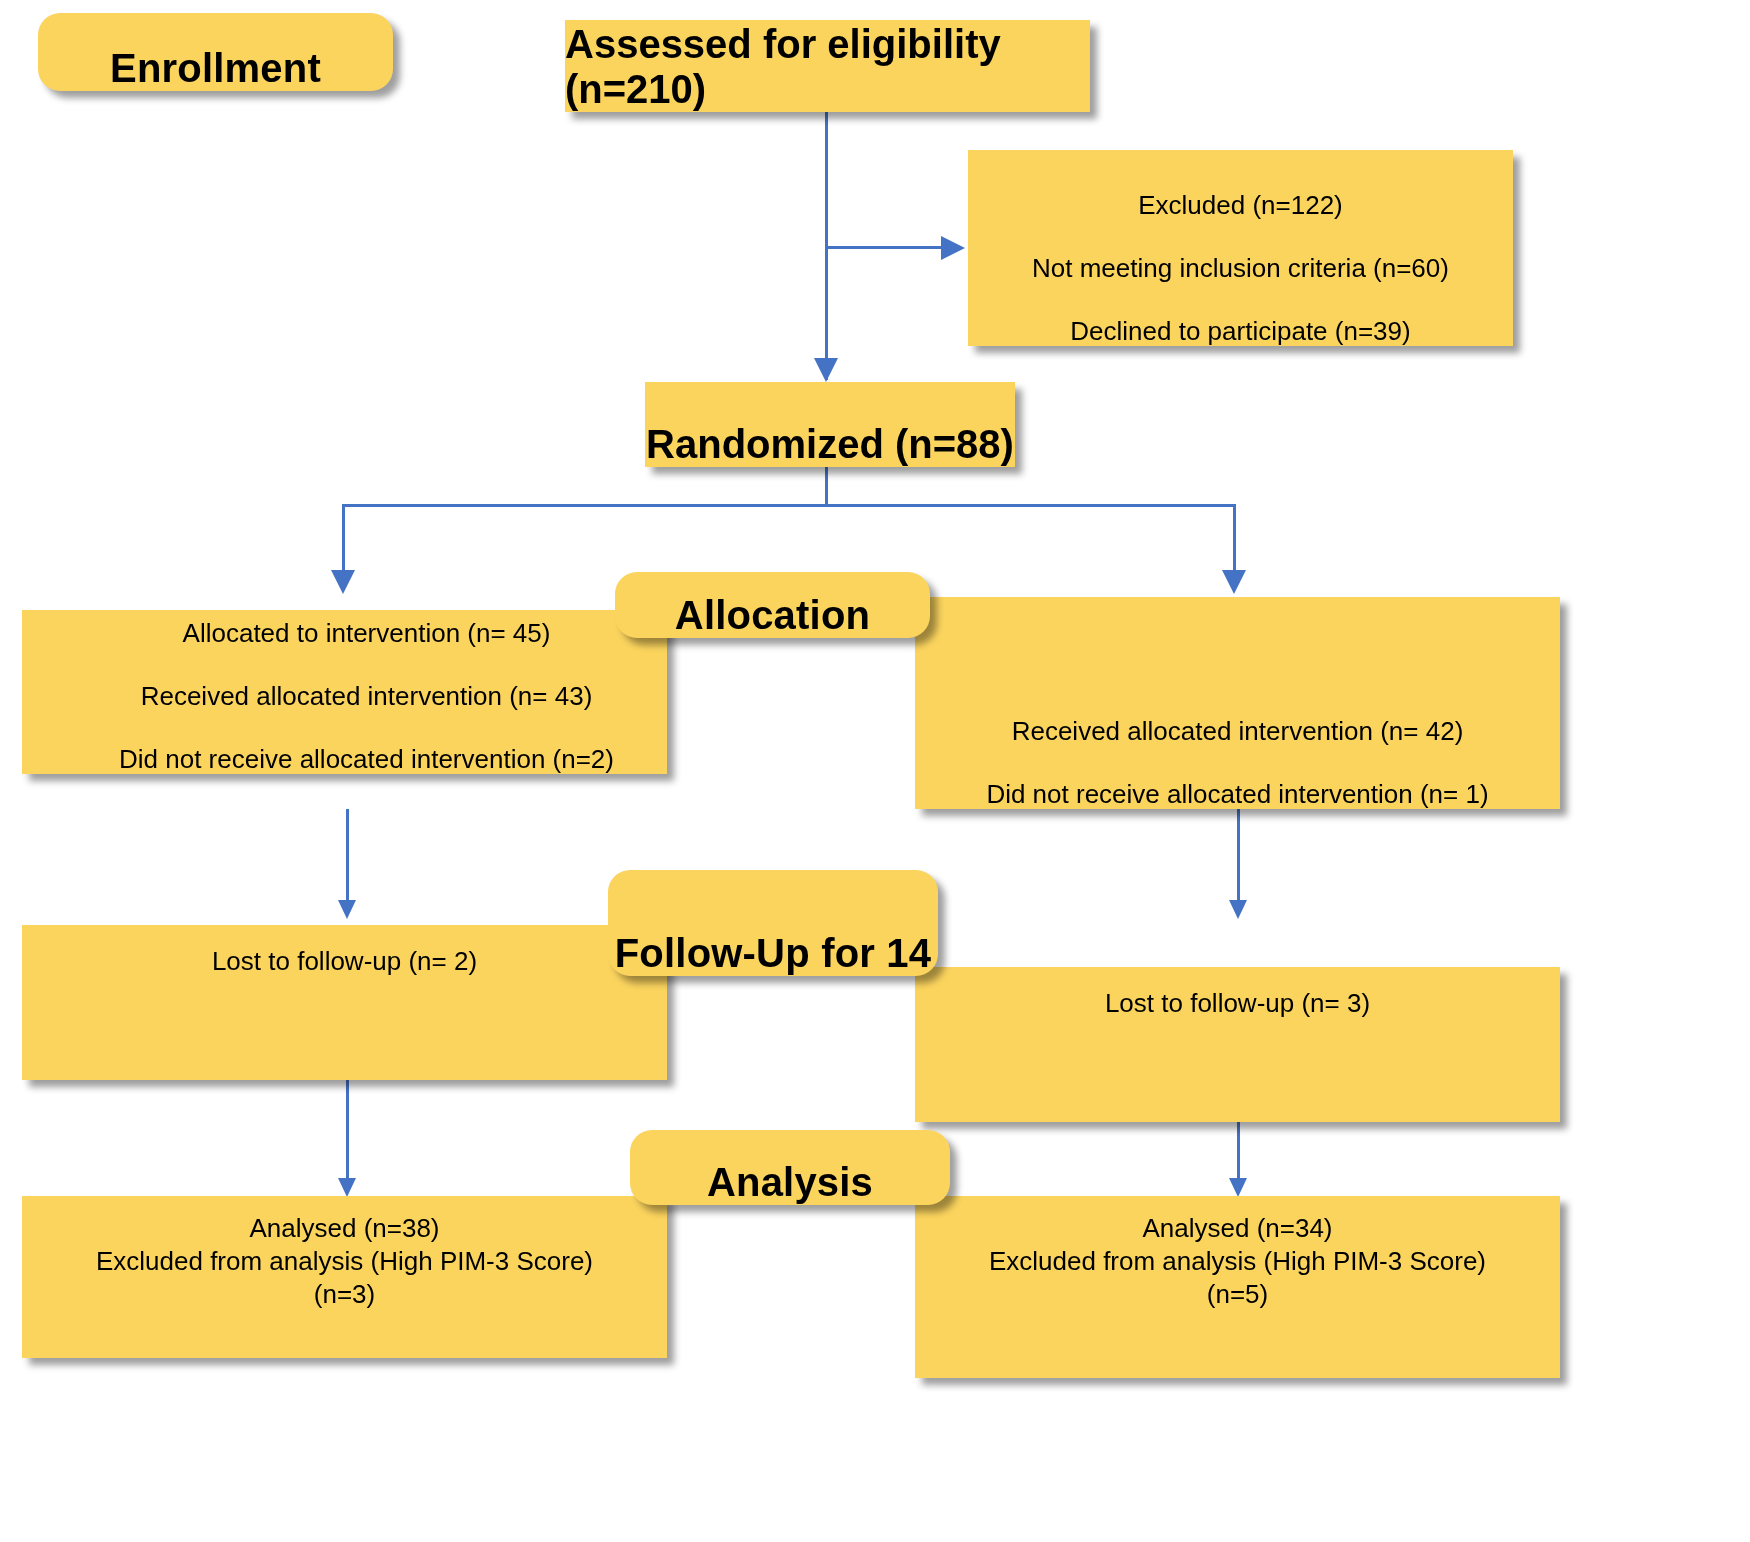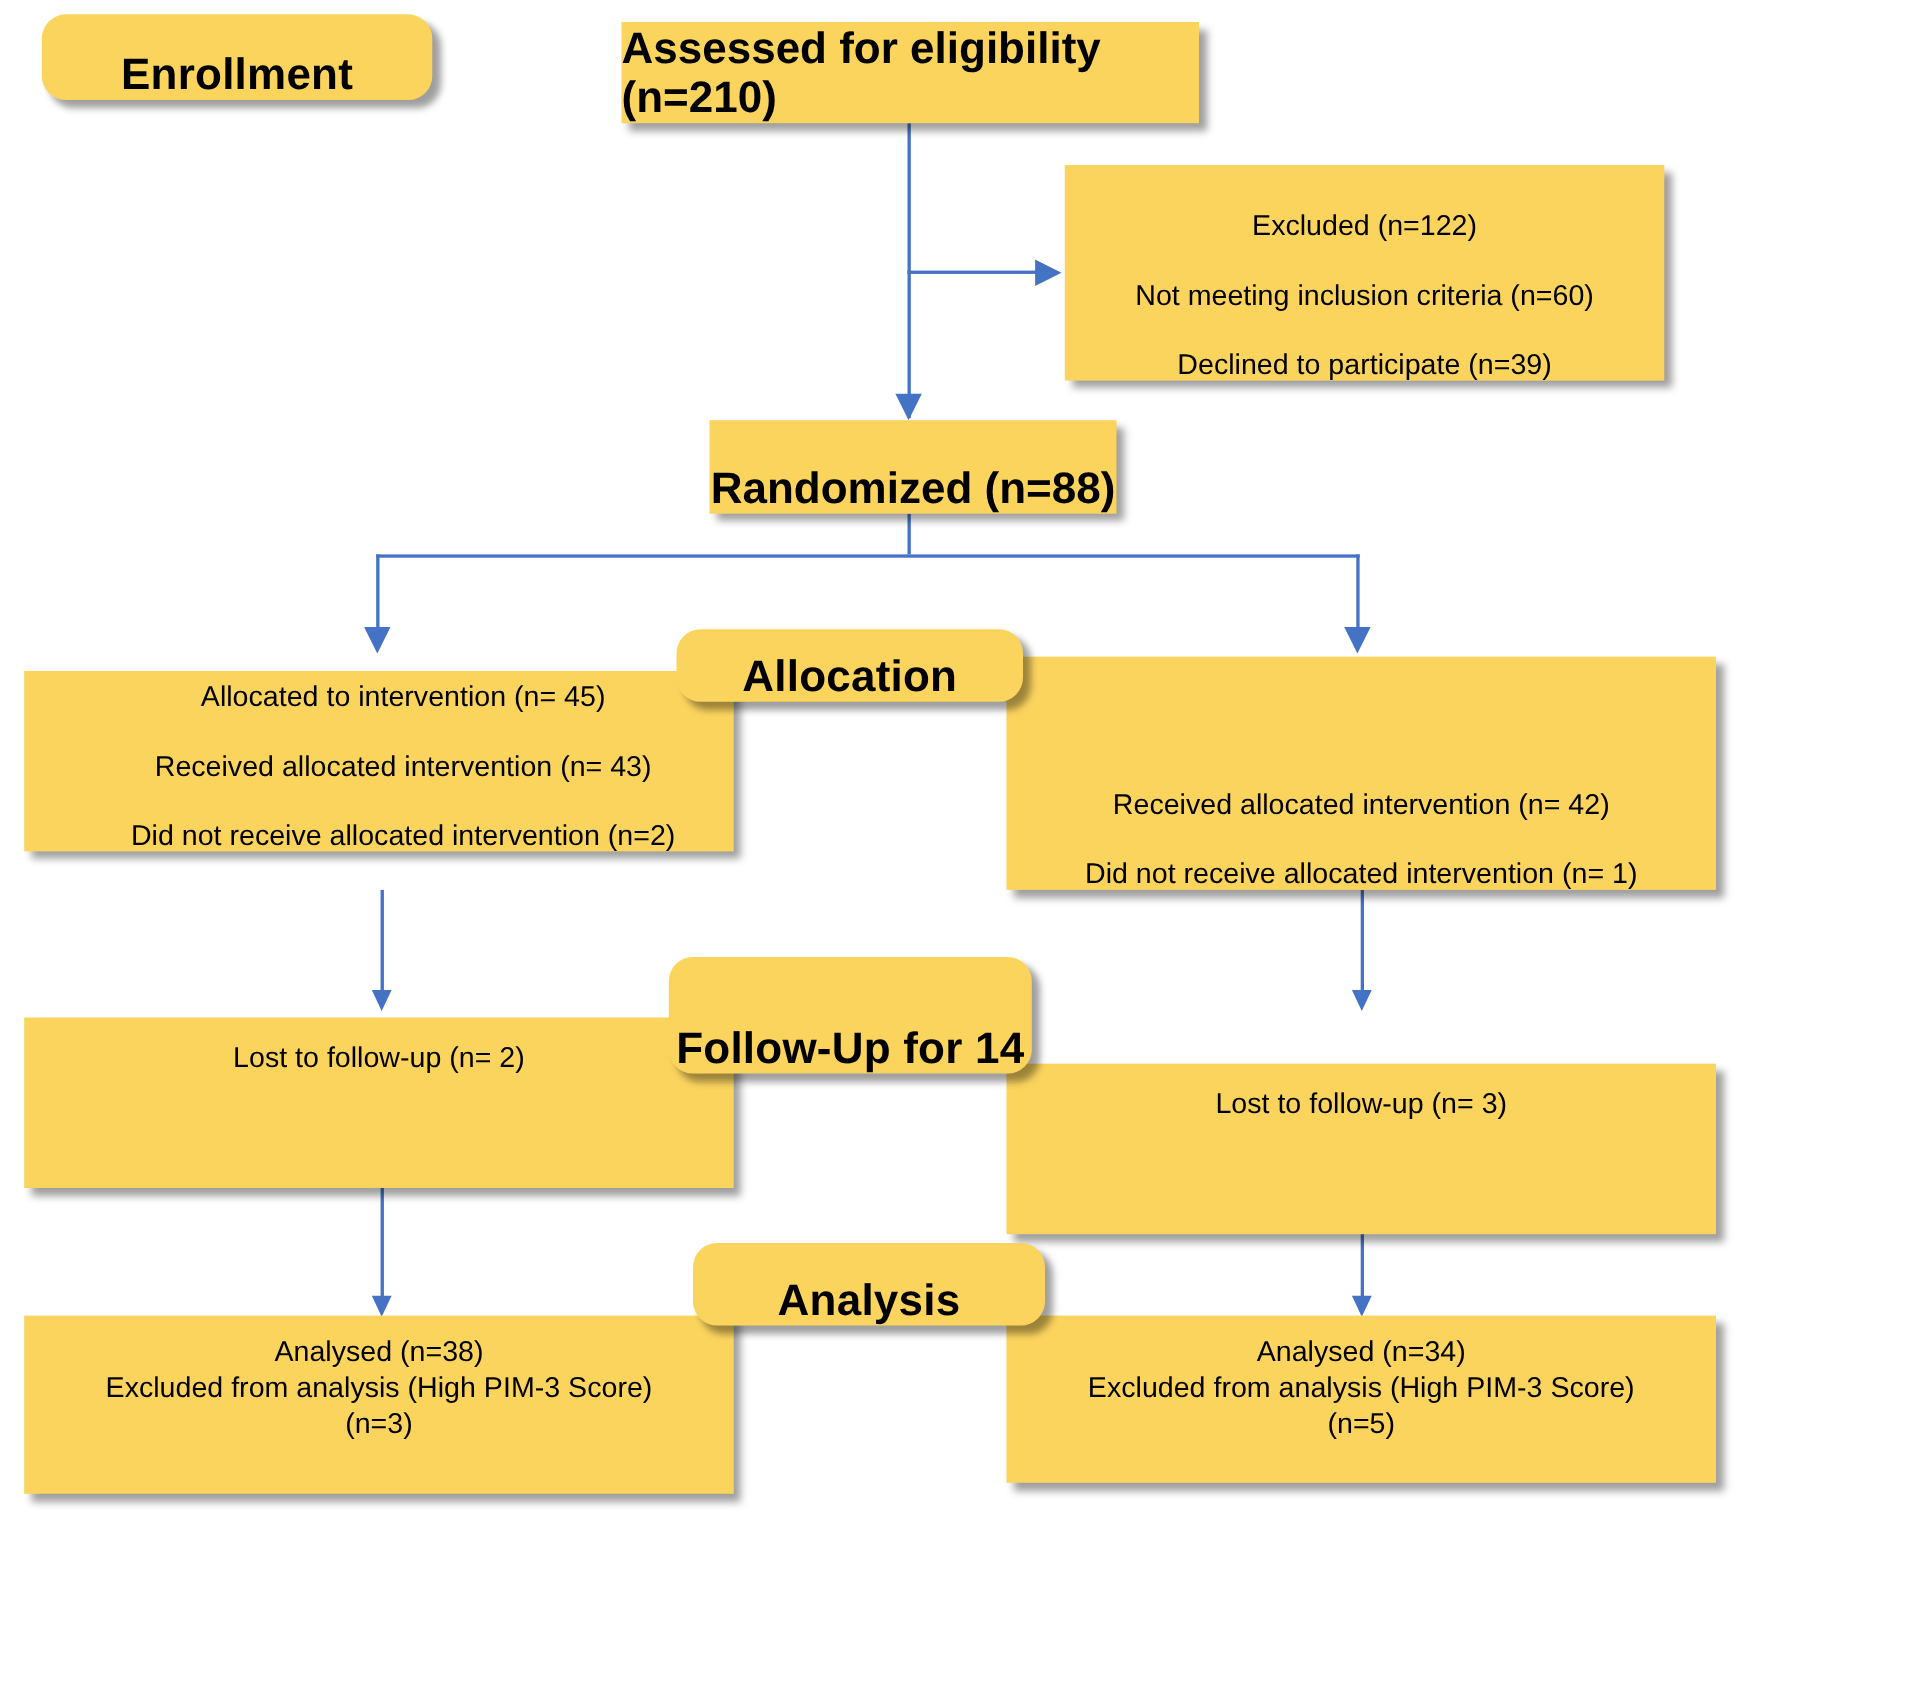"Analysed (n=34)" div.box { height: 152px -> 182px }
